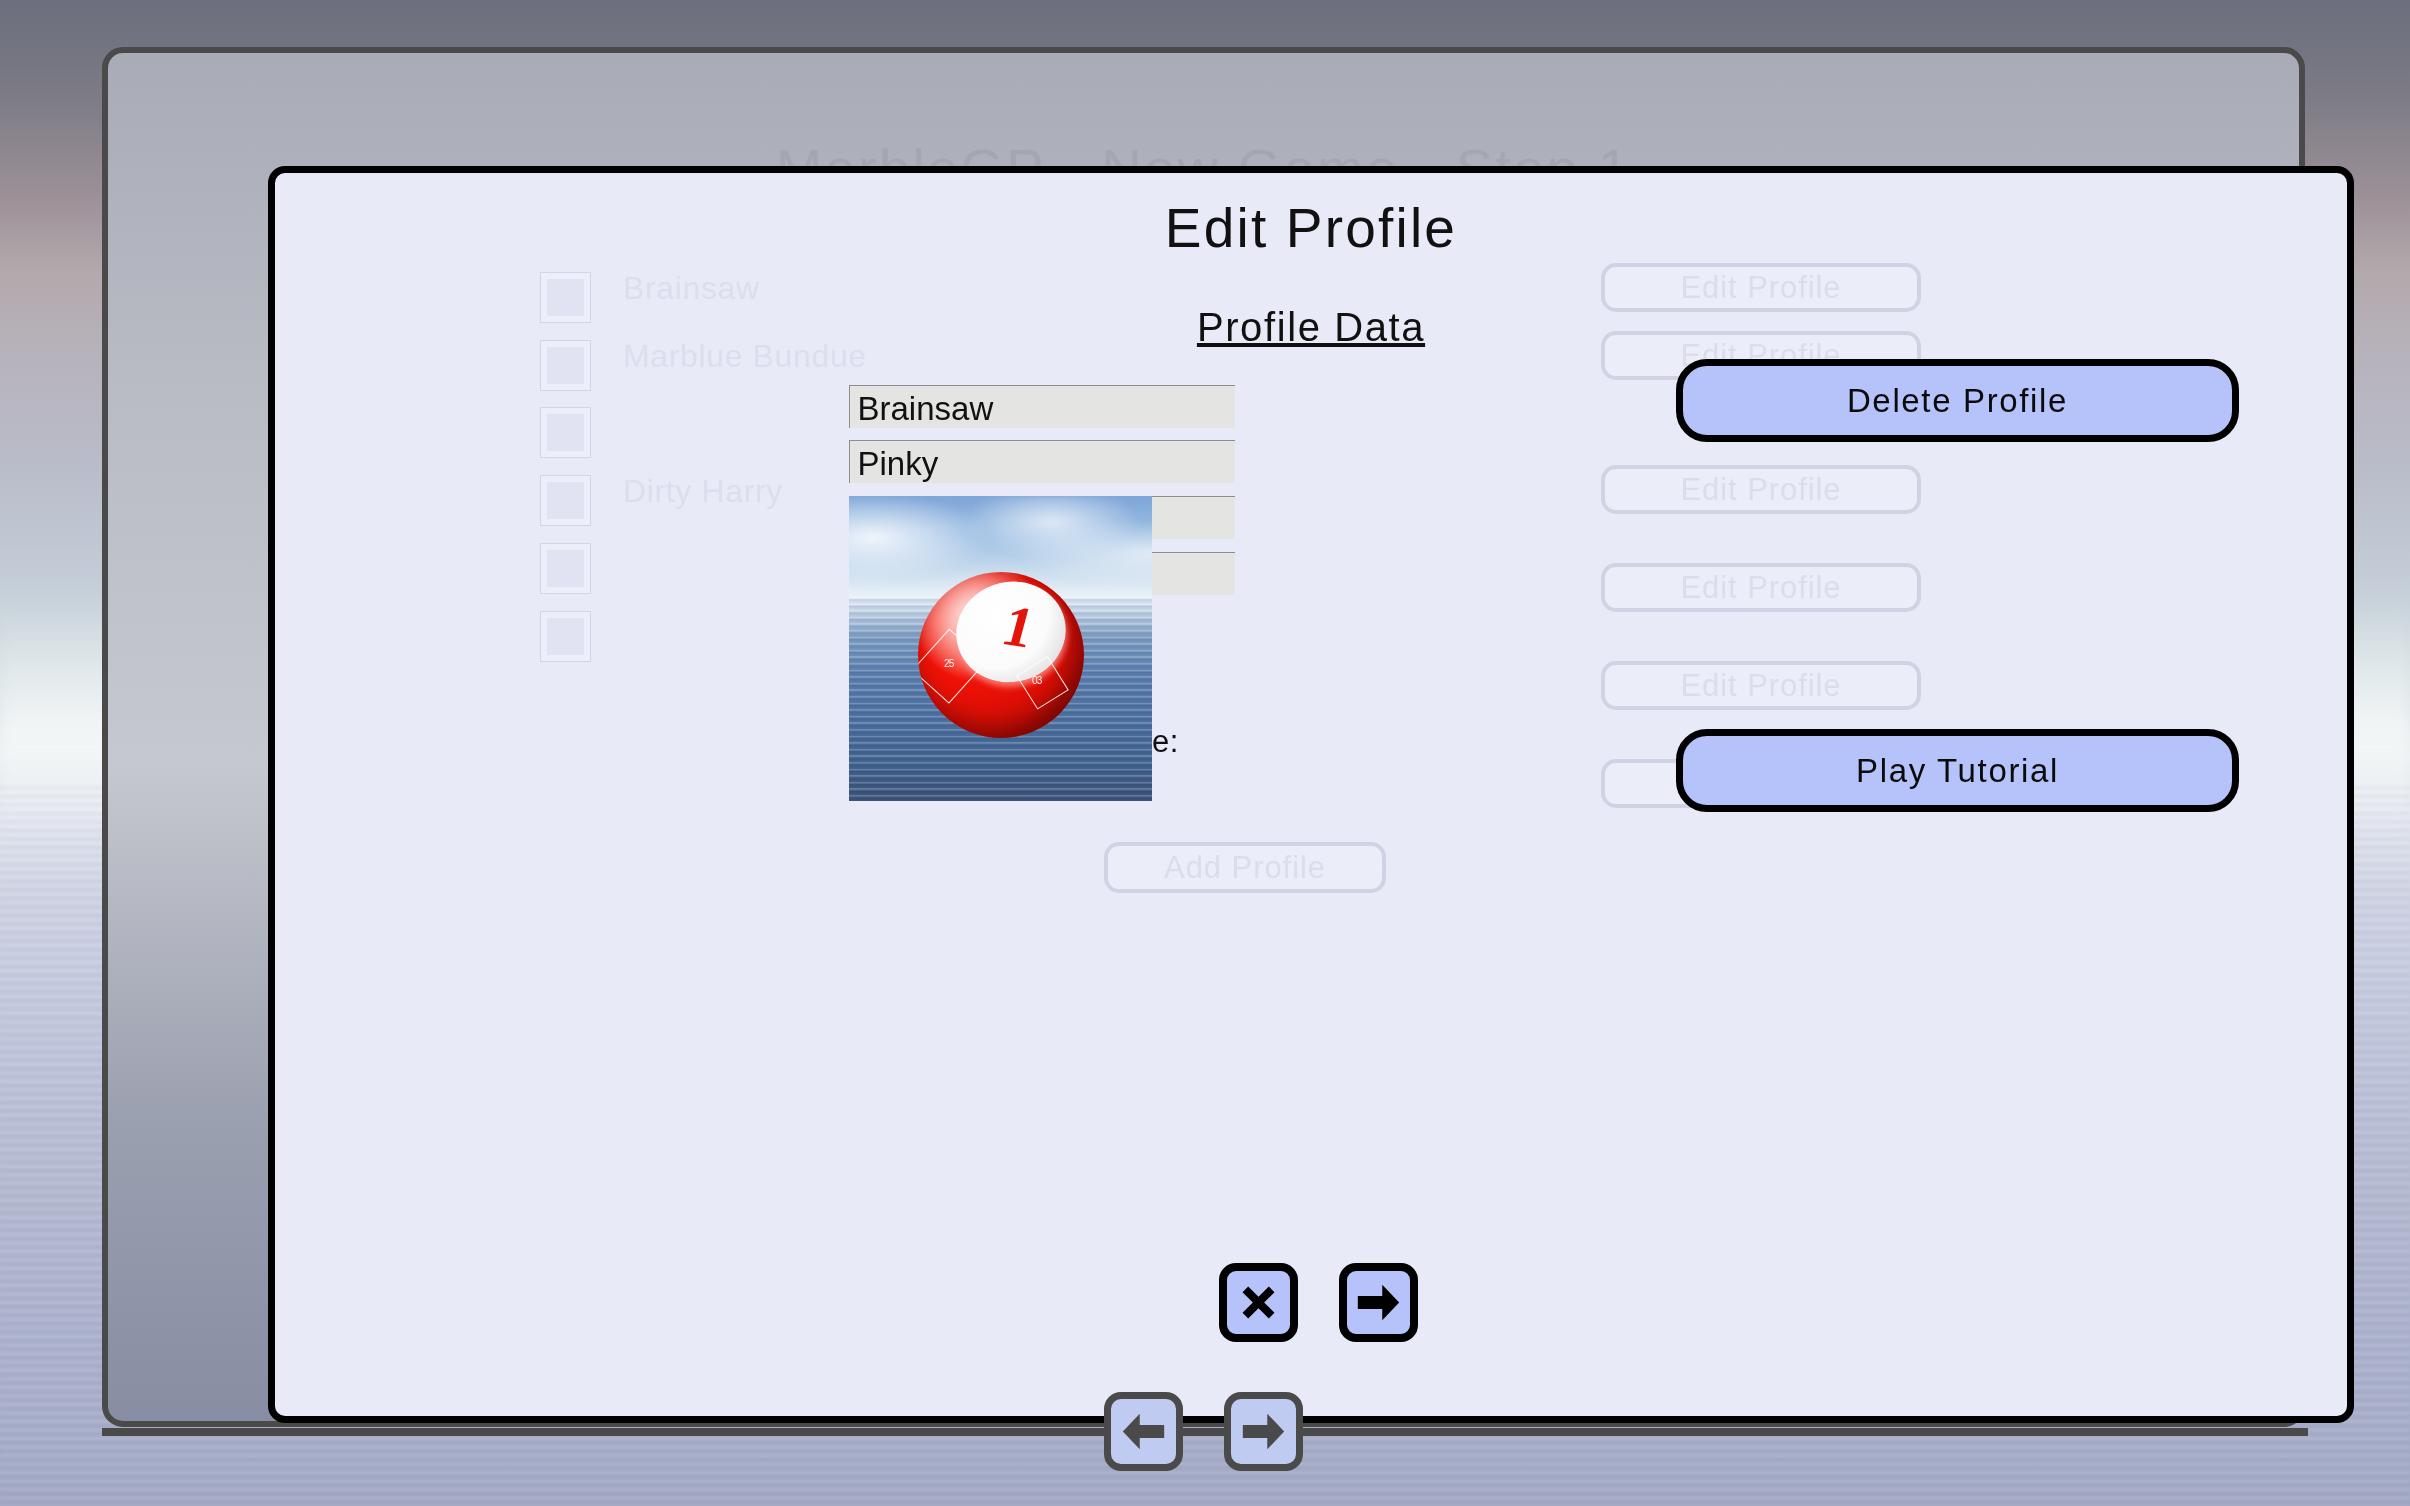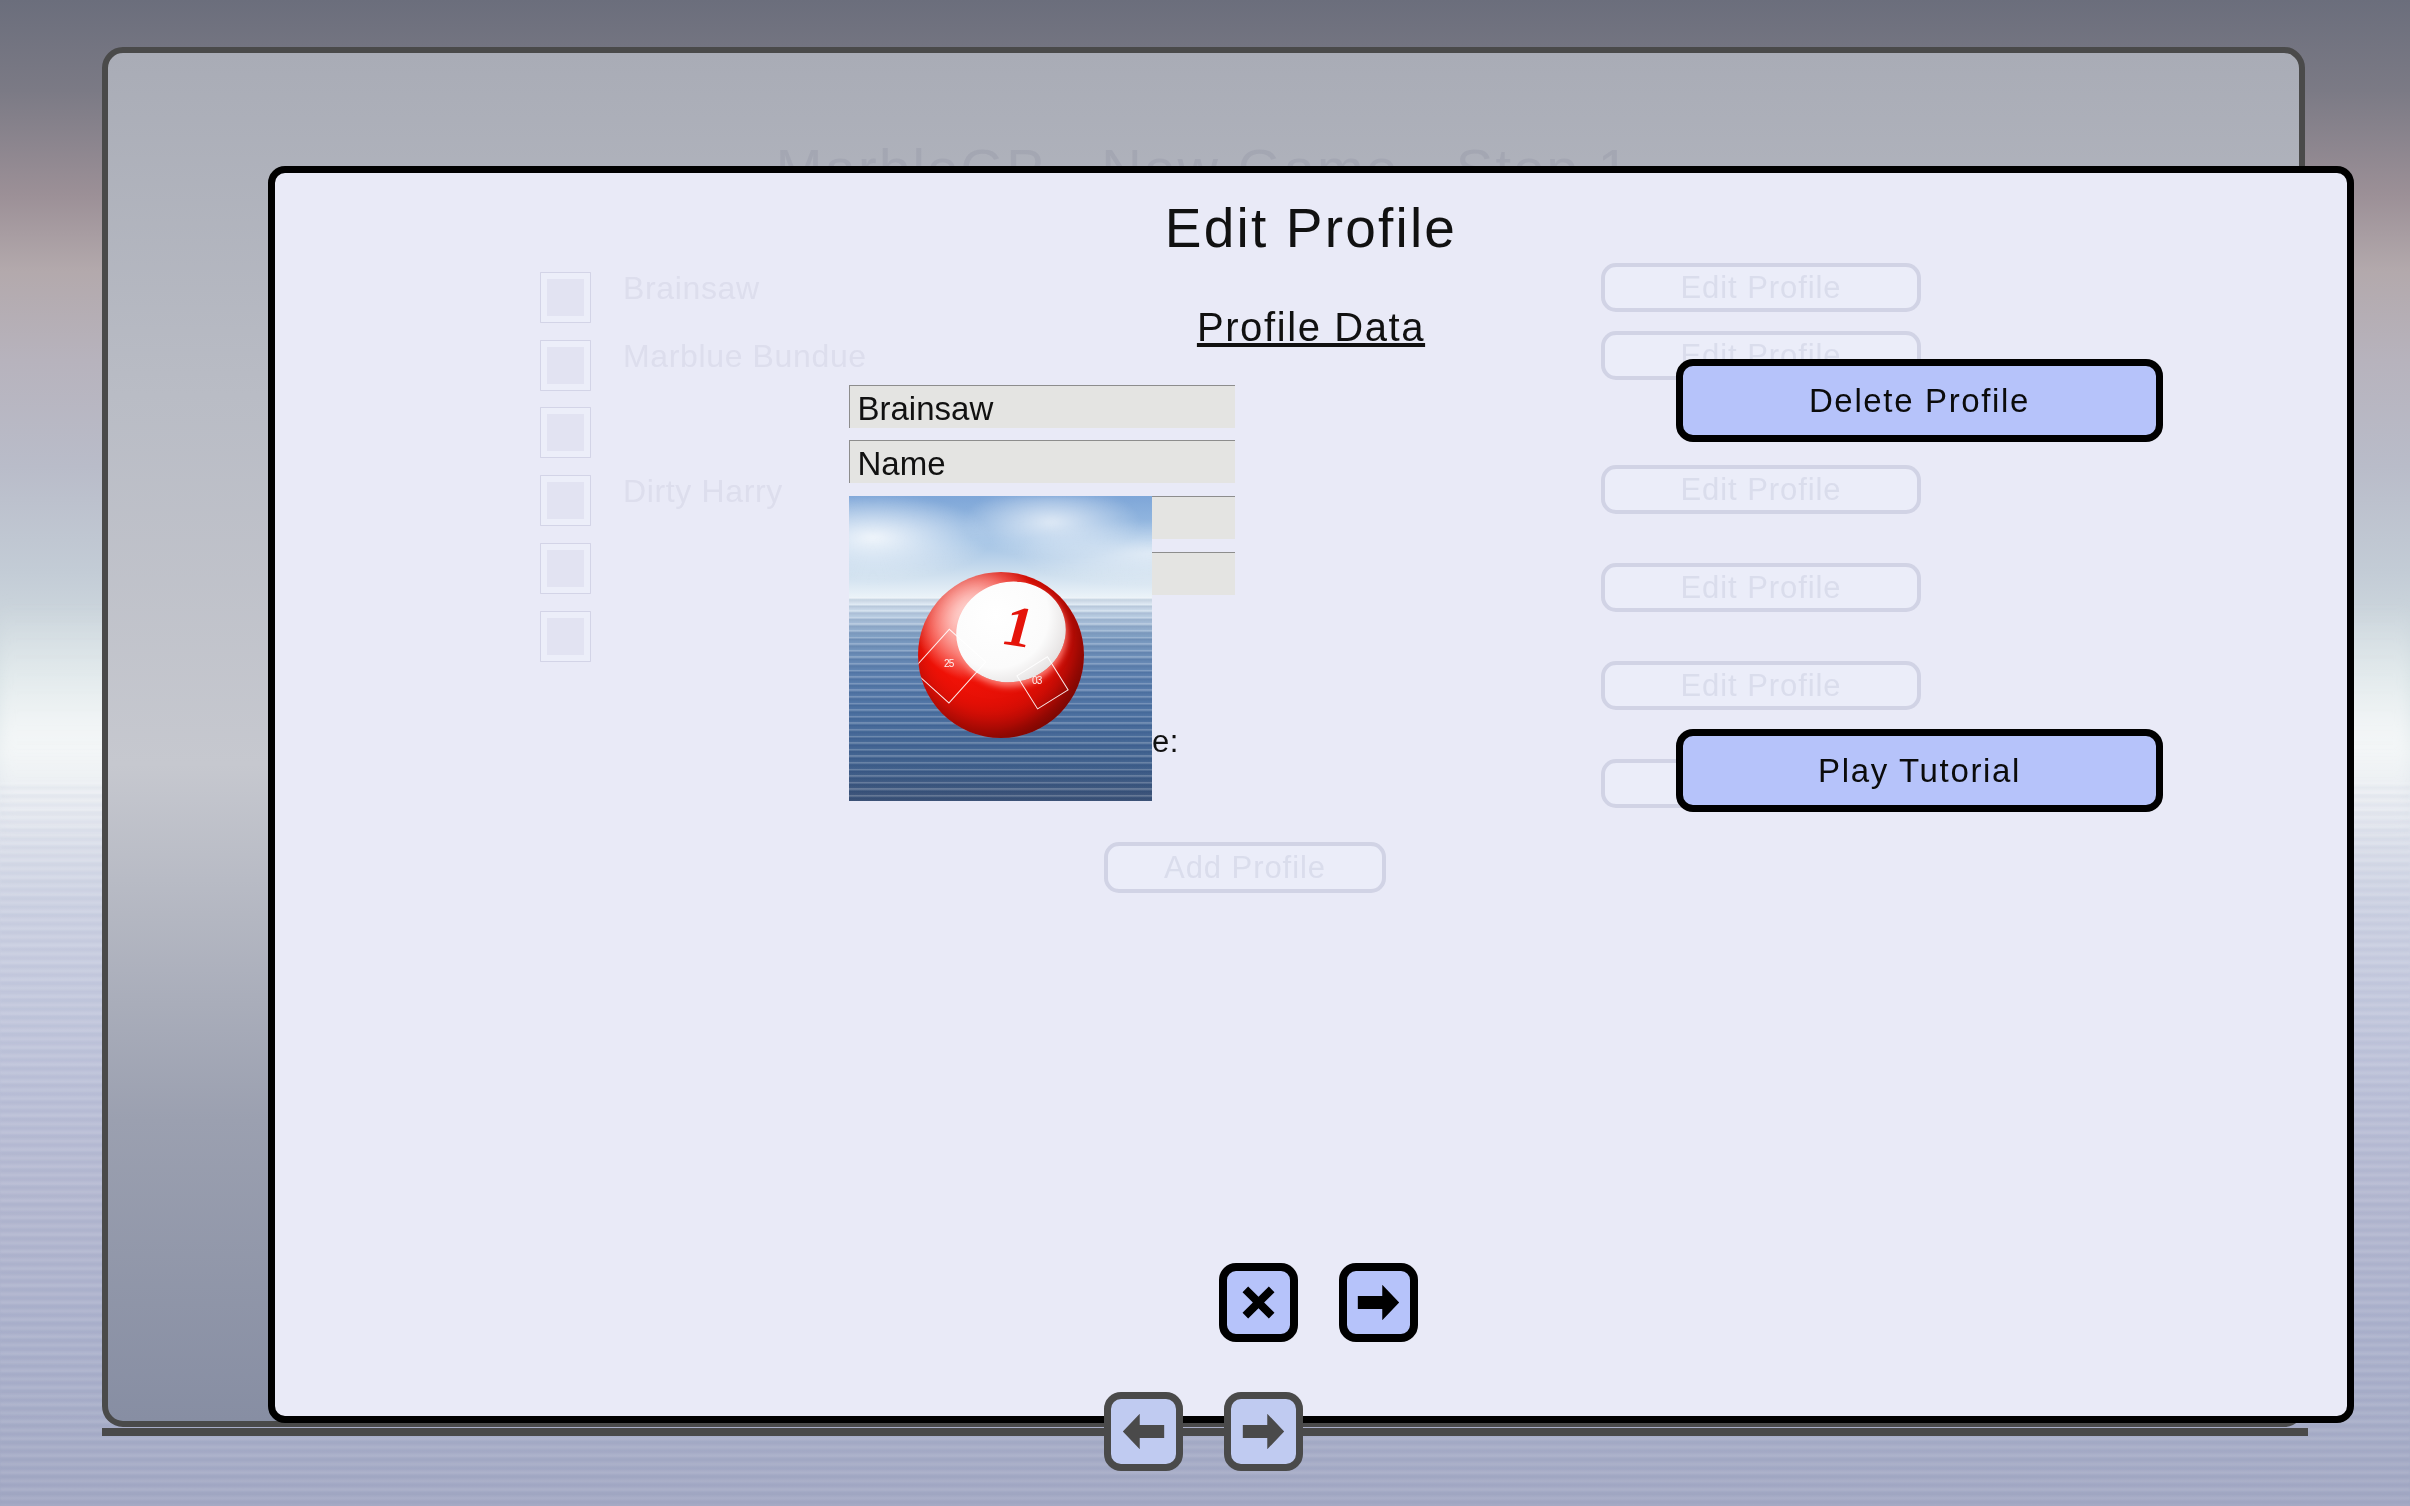"Delete Profile" .action-btn { border-radius: 17px -> 31px; width: 487px -> 563px }
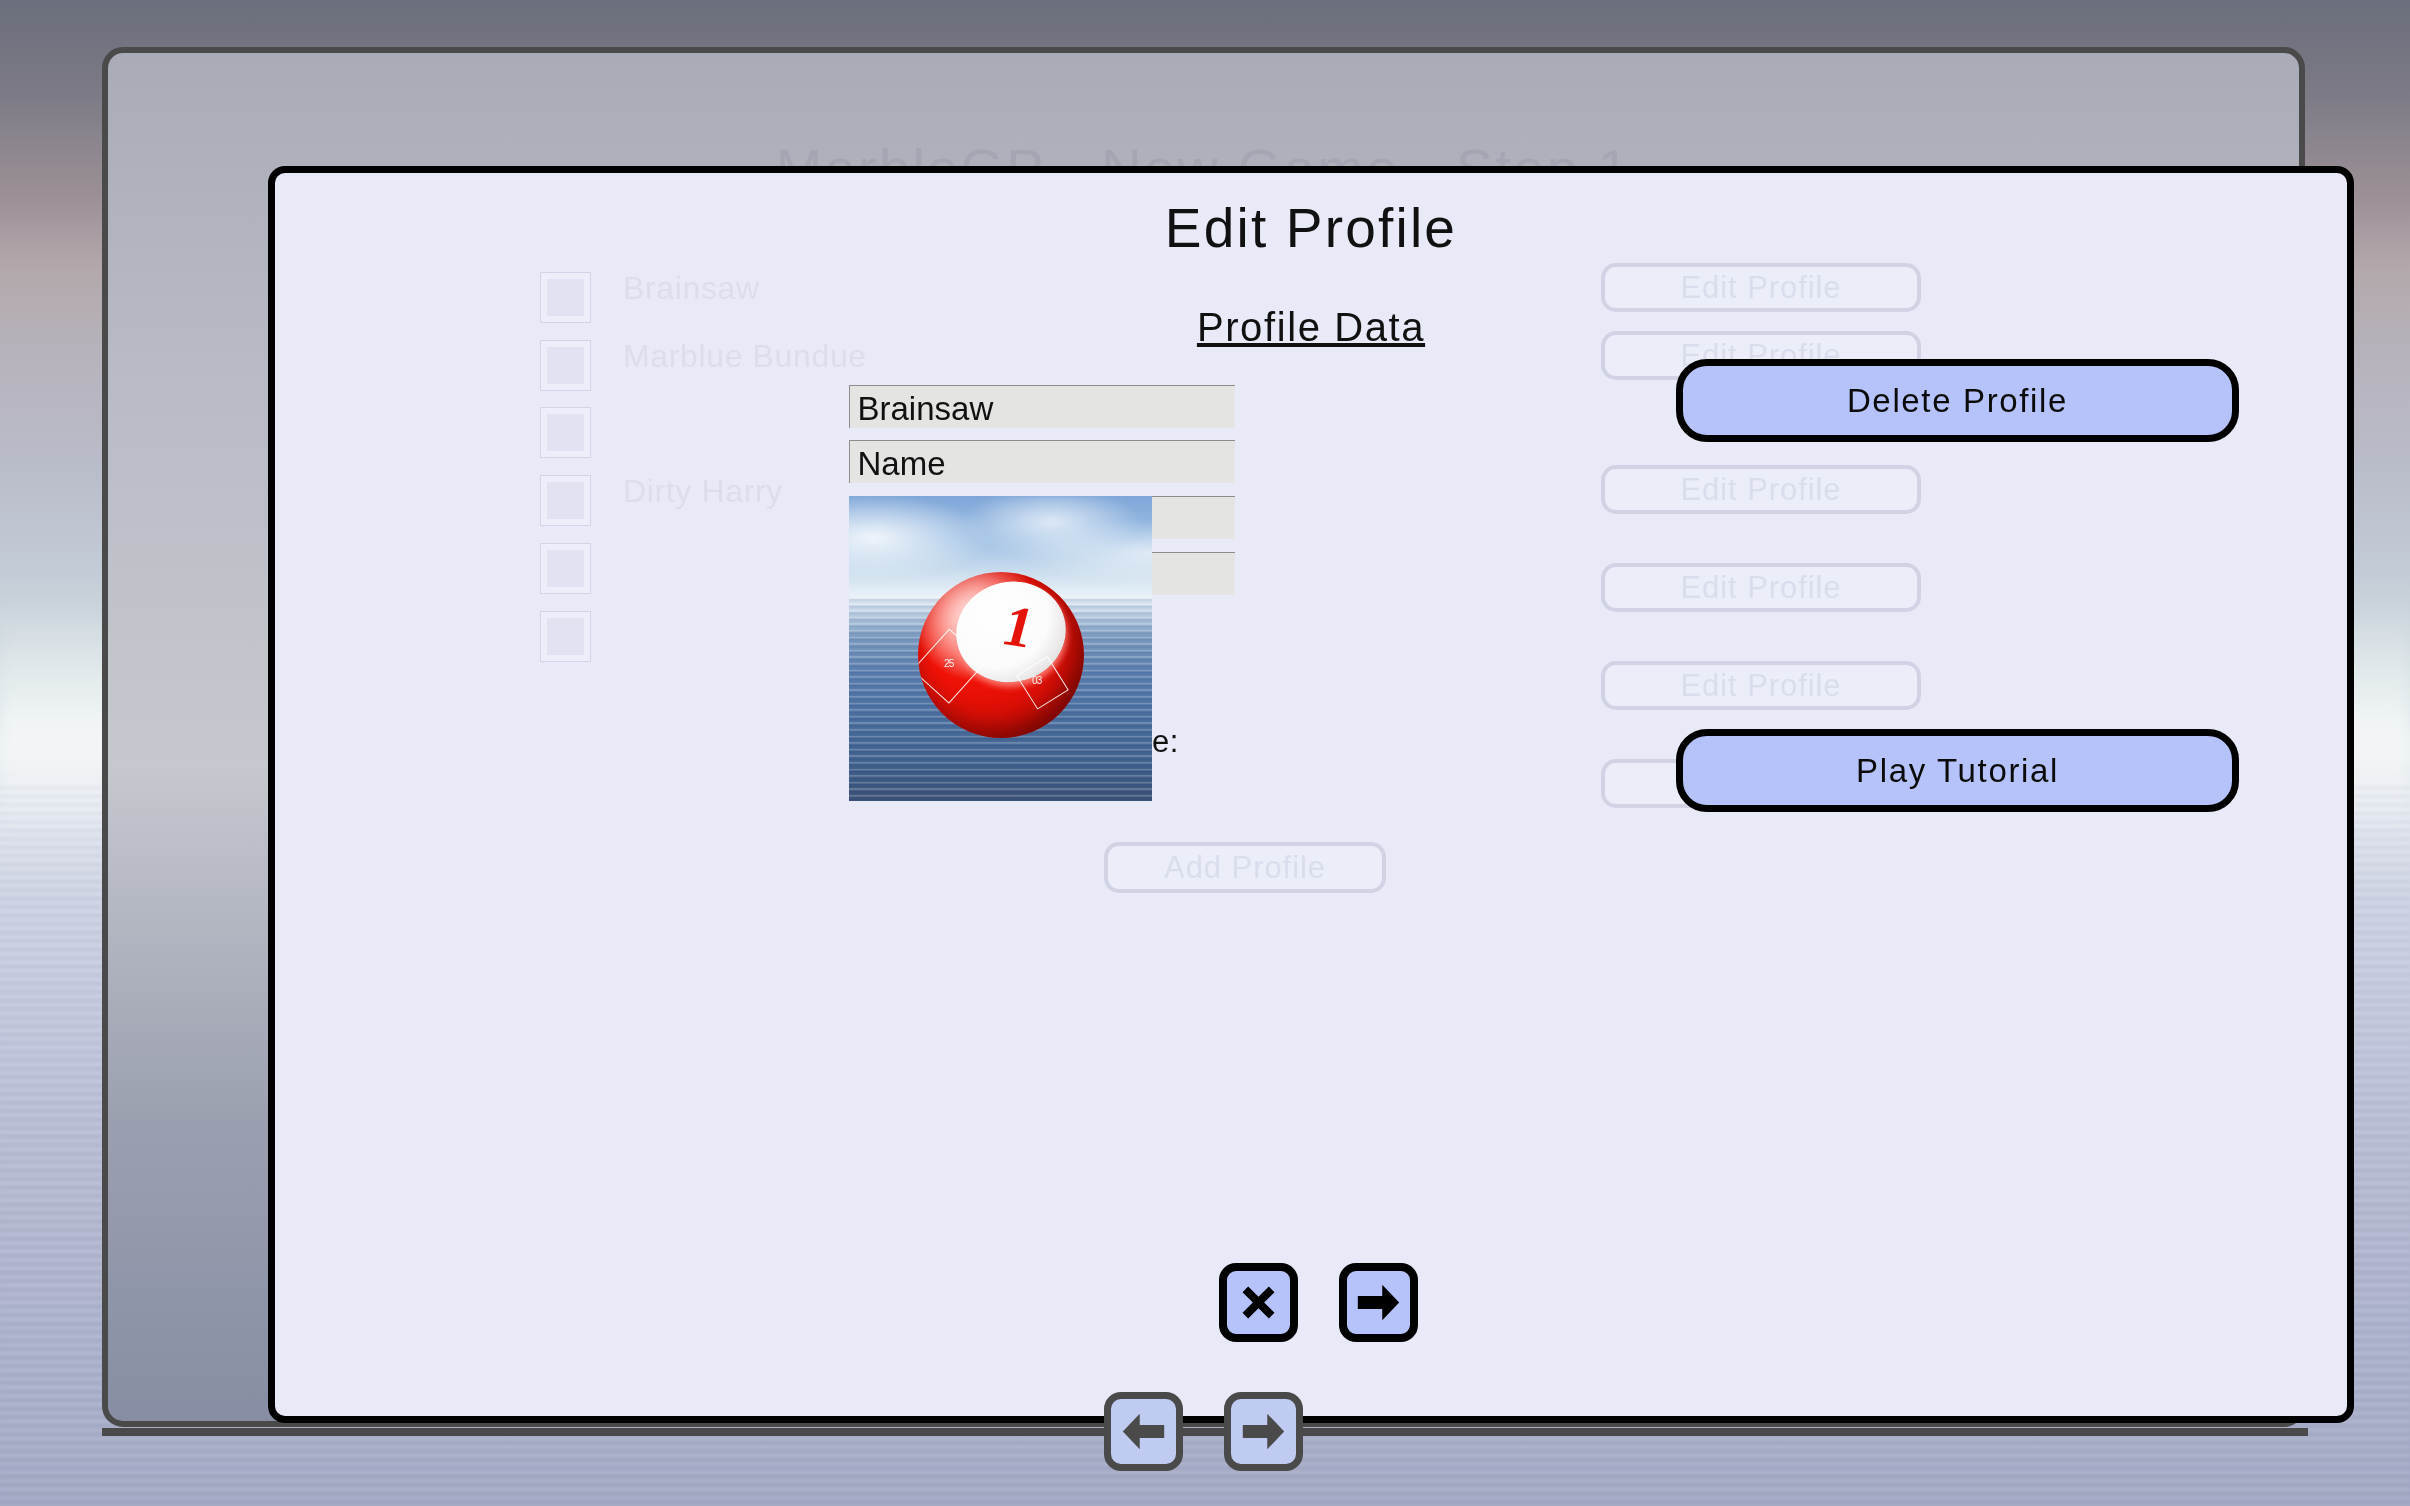"Name" span { text: Name -> Pinky }
